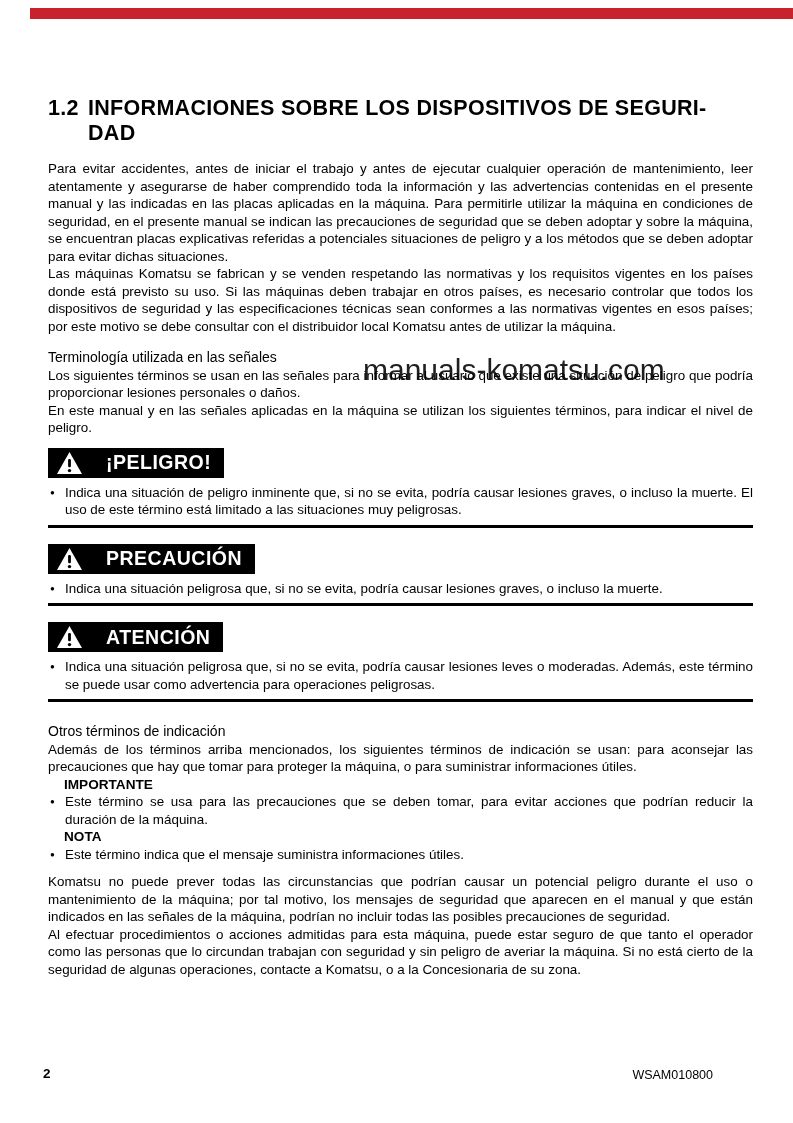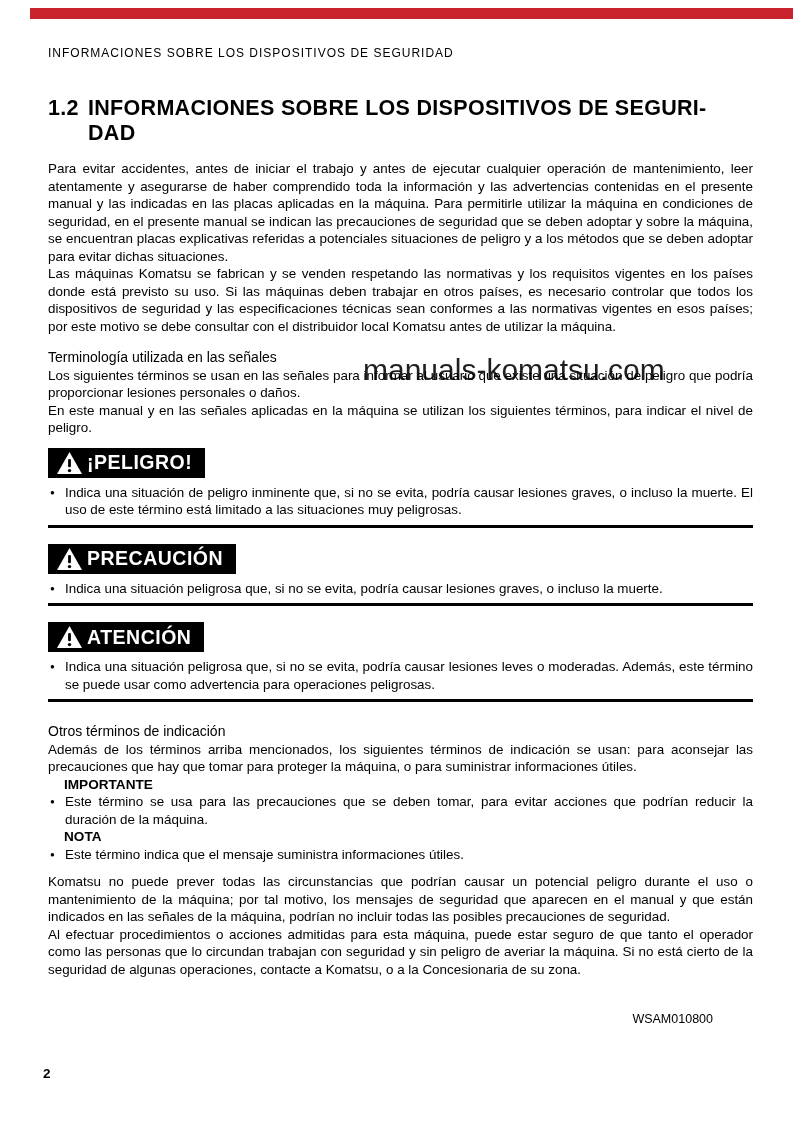"INFORMACIONES SOBRE LOS DISPOSITIVOS DE" div.runhead { html: <div>INFORMACIONES SOBRE LOS DISPOSITIVOS DE SEGURIDAD</div> -> none }
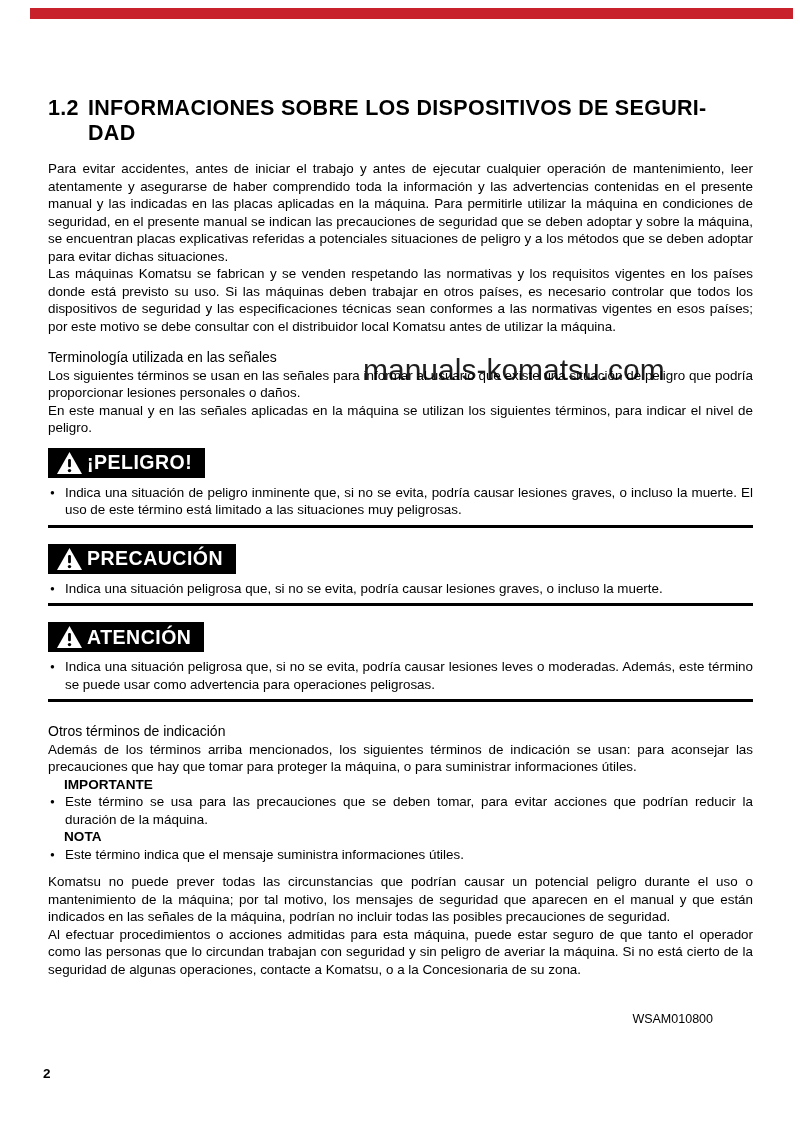"¡PELIGRO!" .warn-box { gap: 4px -> 23px }
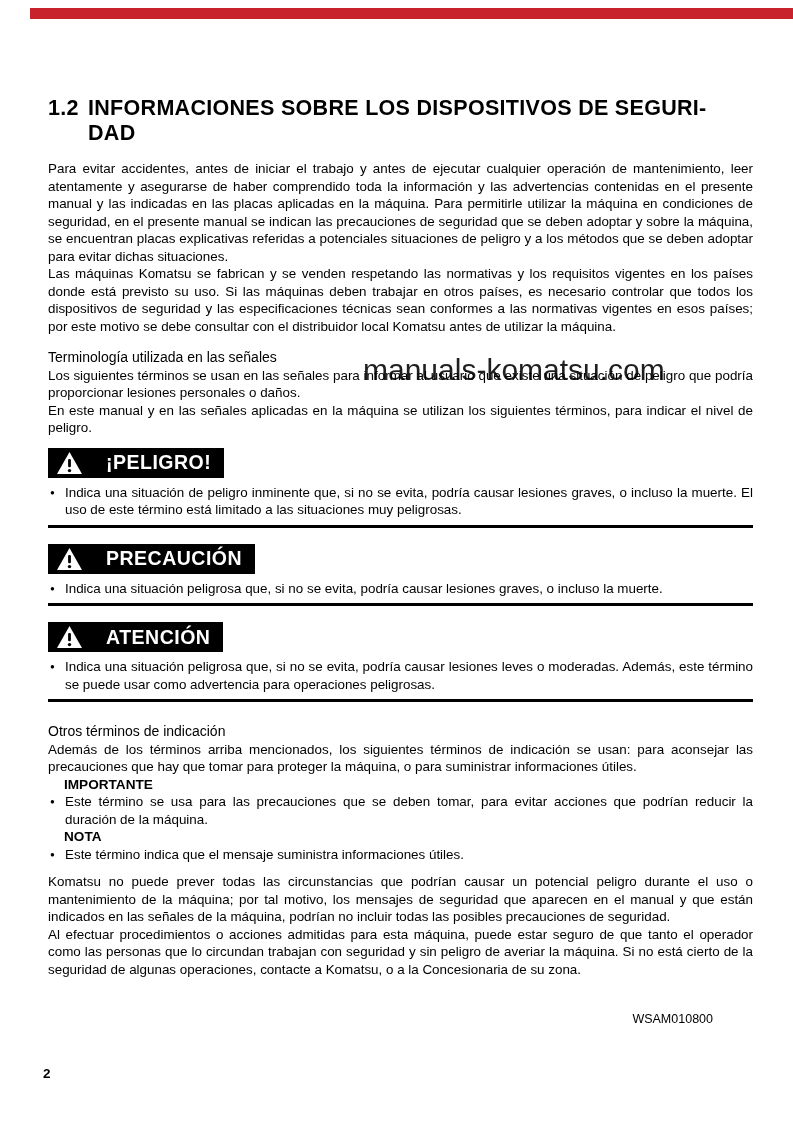"WSAM010800" .footer-code { top: 1012px -> 1068px }
